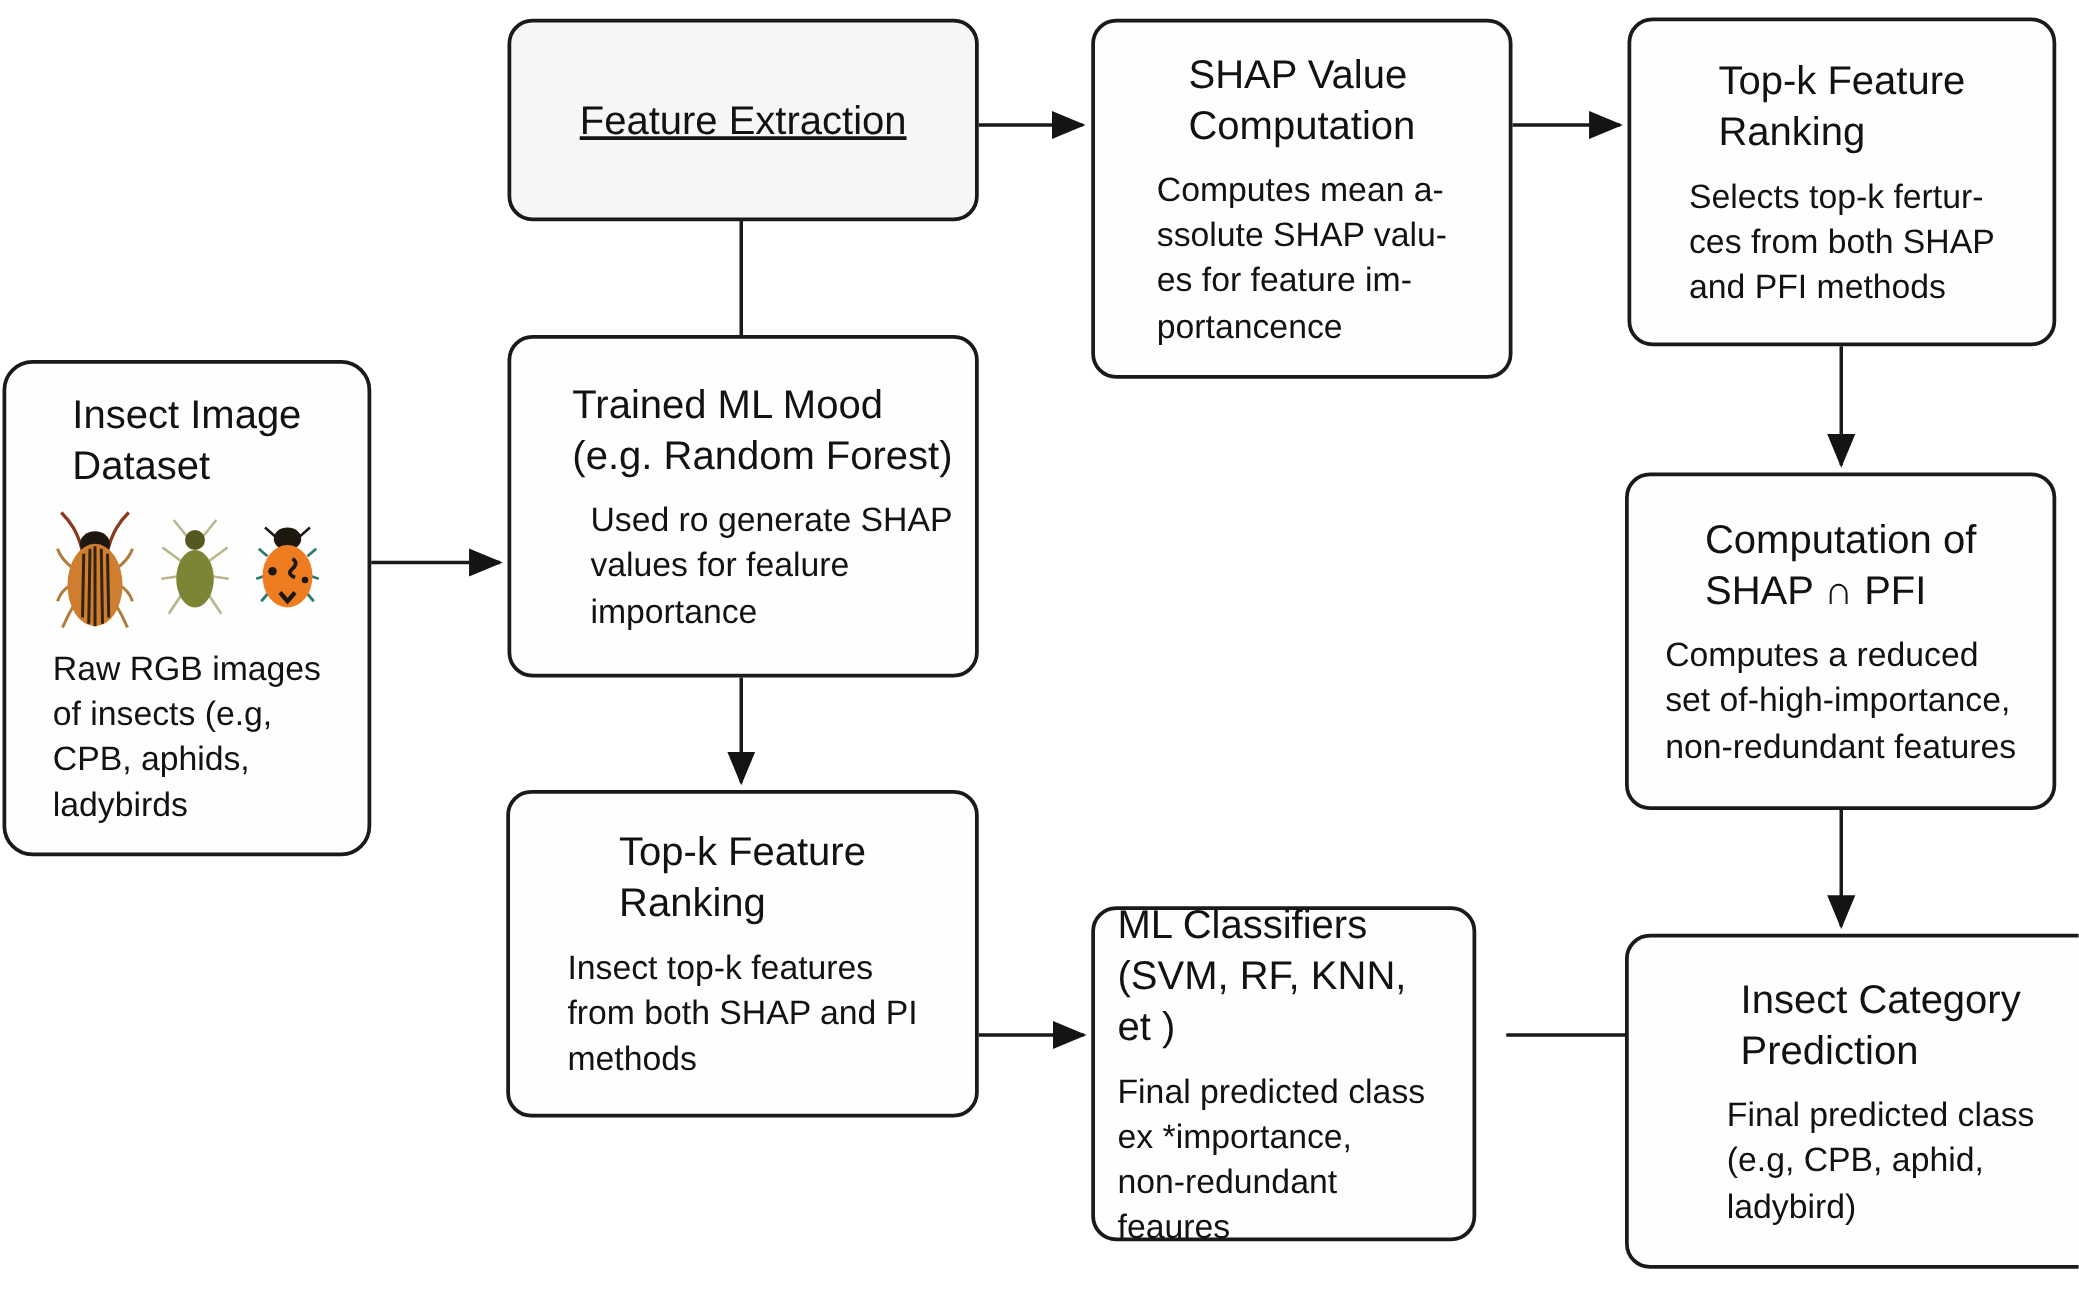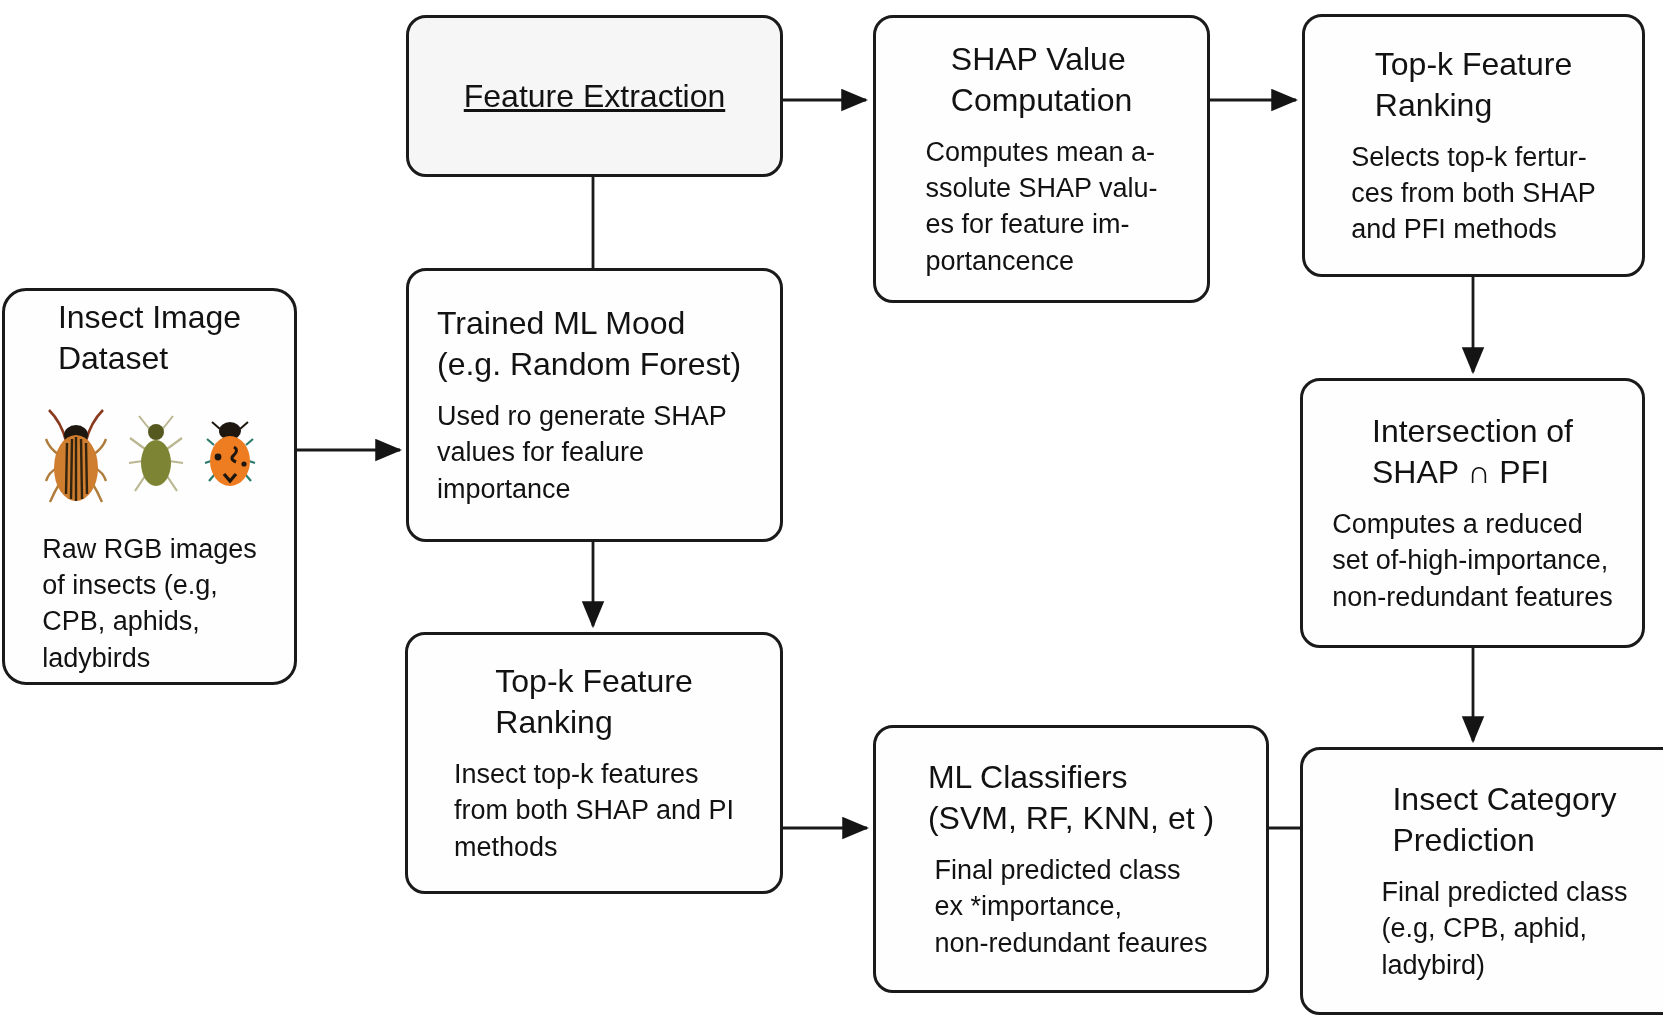"Insect Image" div.node { gap: 24px -> 10px }
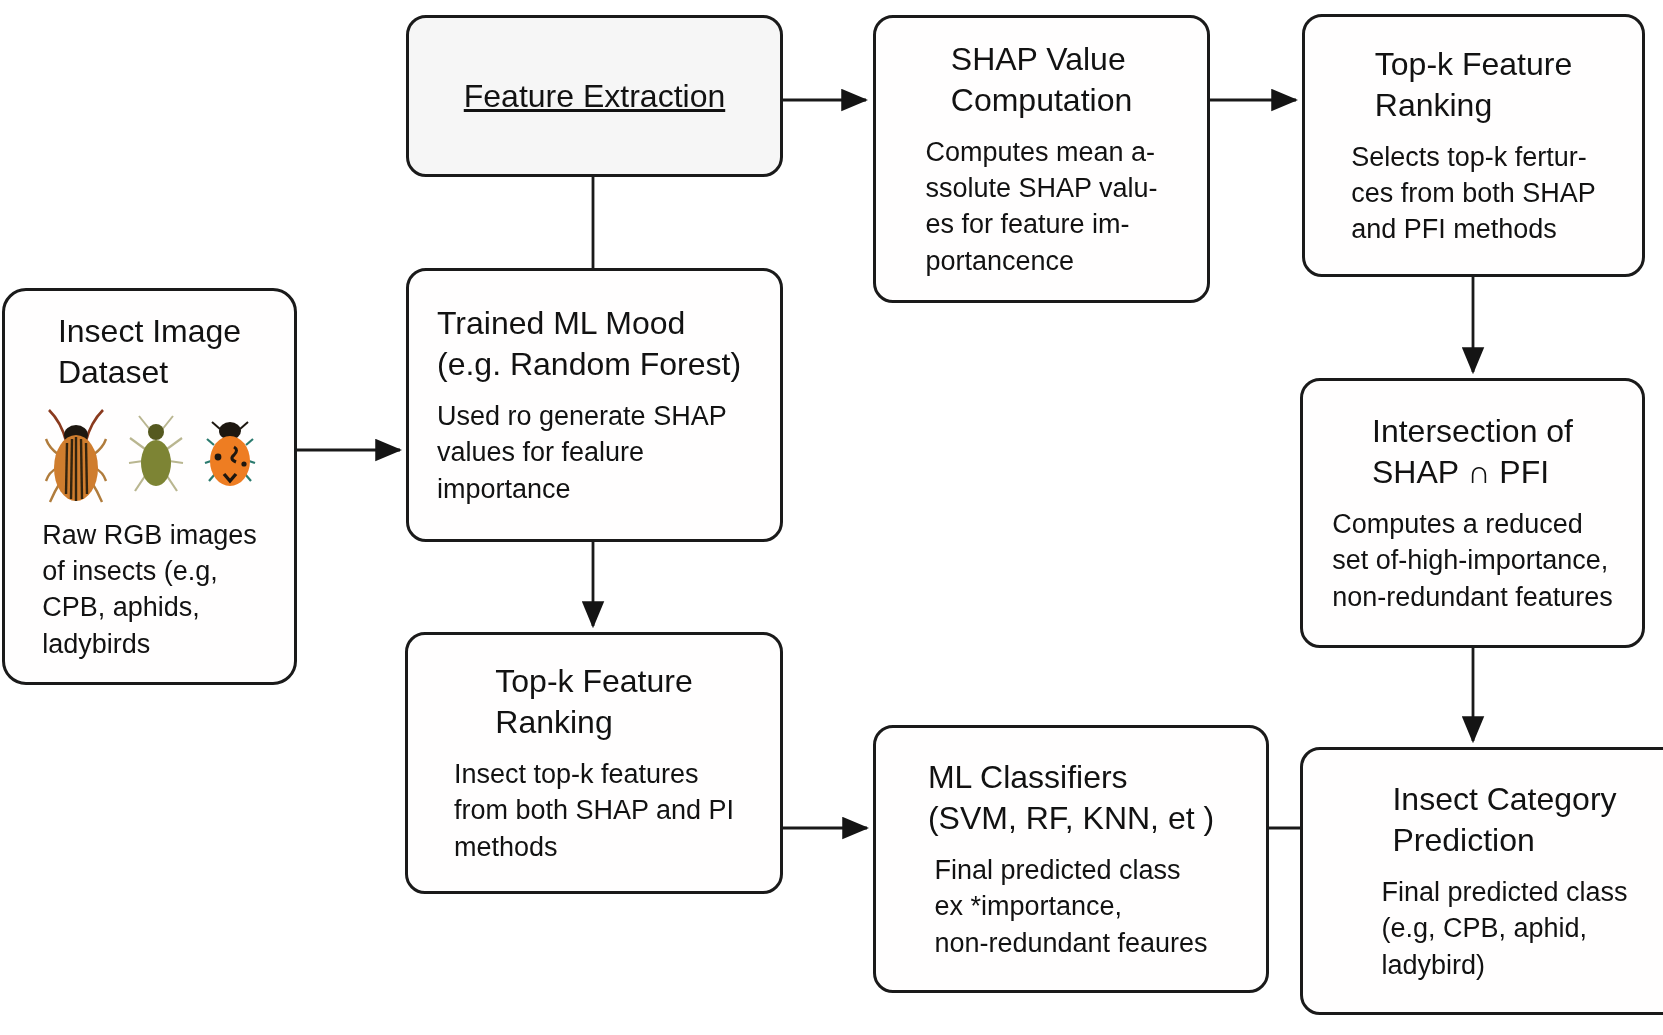"Trained ML Mood" .node-trained { align-items: flex-start -> flex-end; padding-right: 4px -> 18px }
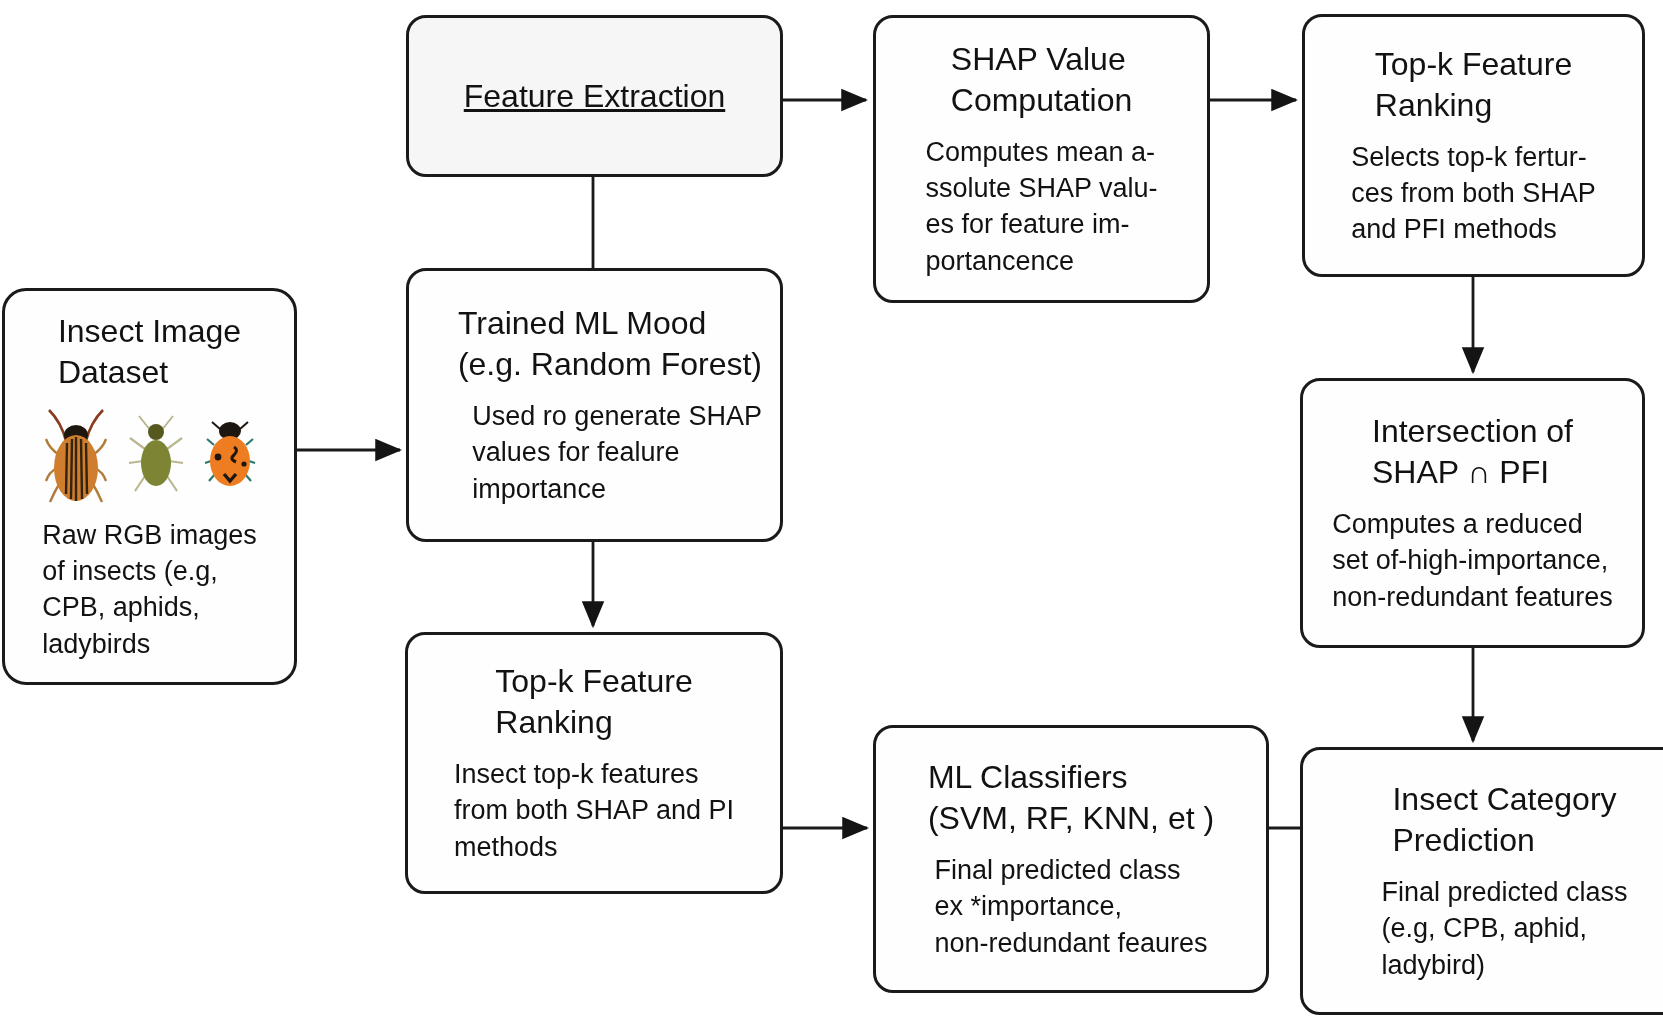"Intersection of" div.title { text: Intersection -> Computation }
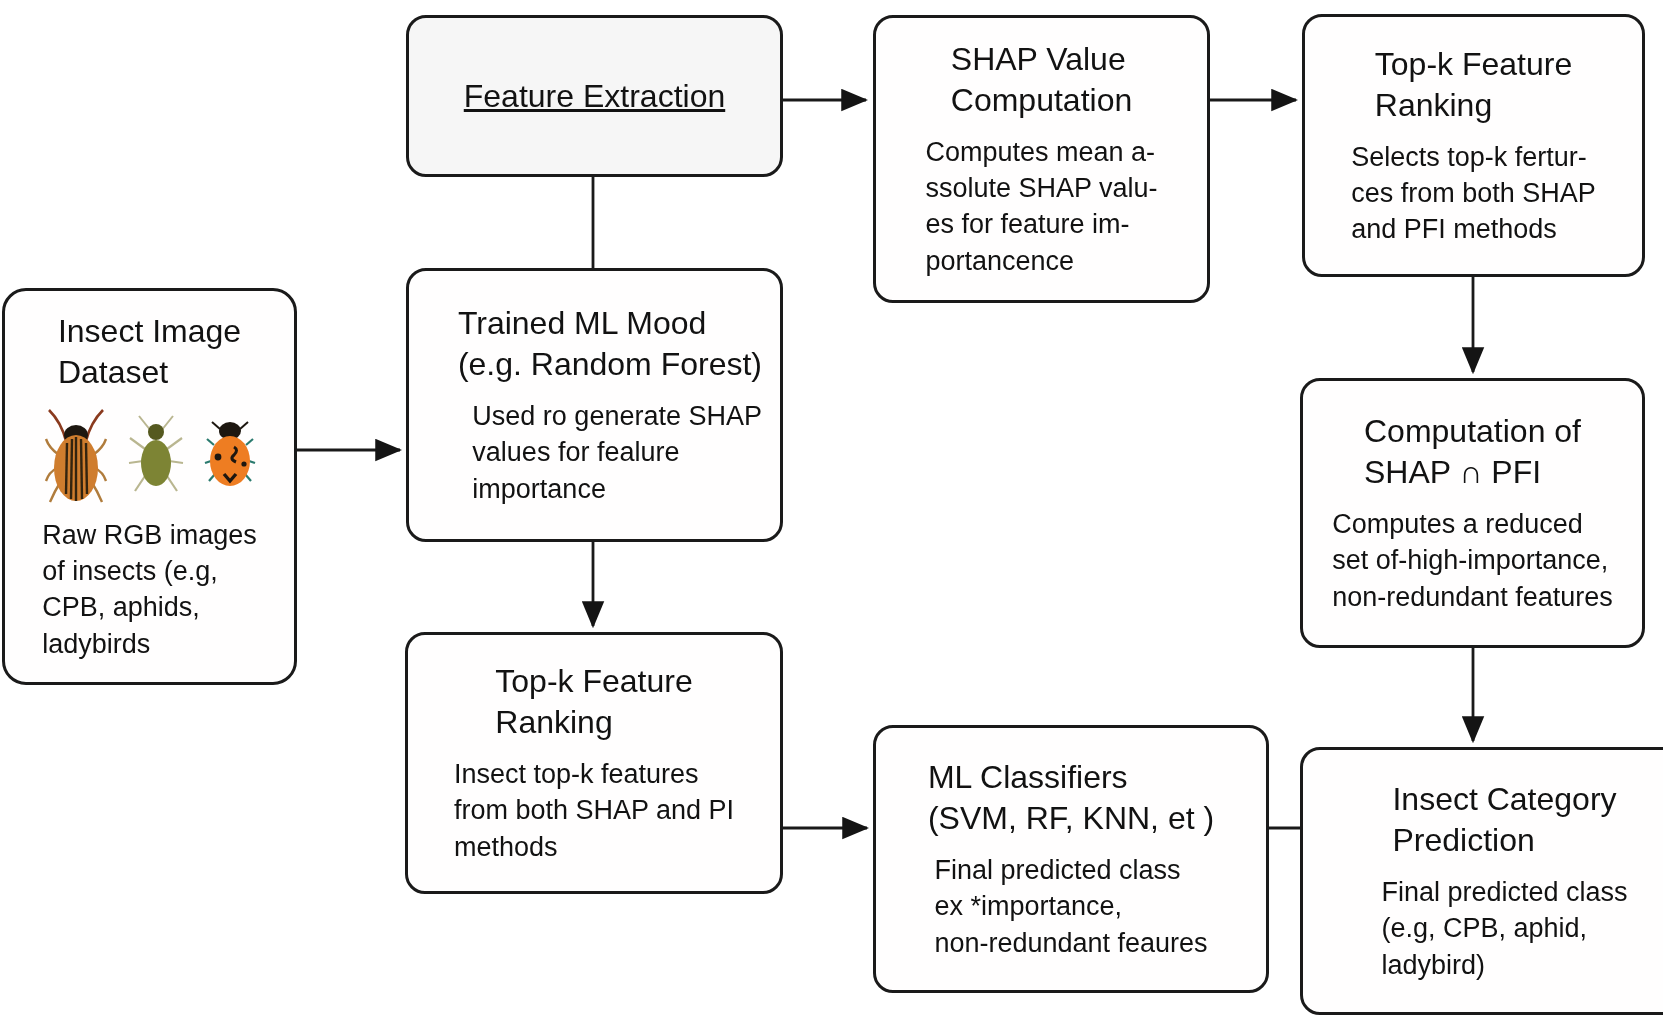"ML Classifiers" div.node { padding: 10px 8px -> 10px 18px; width: 396px -> 308px }
